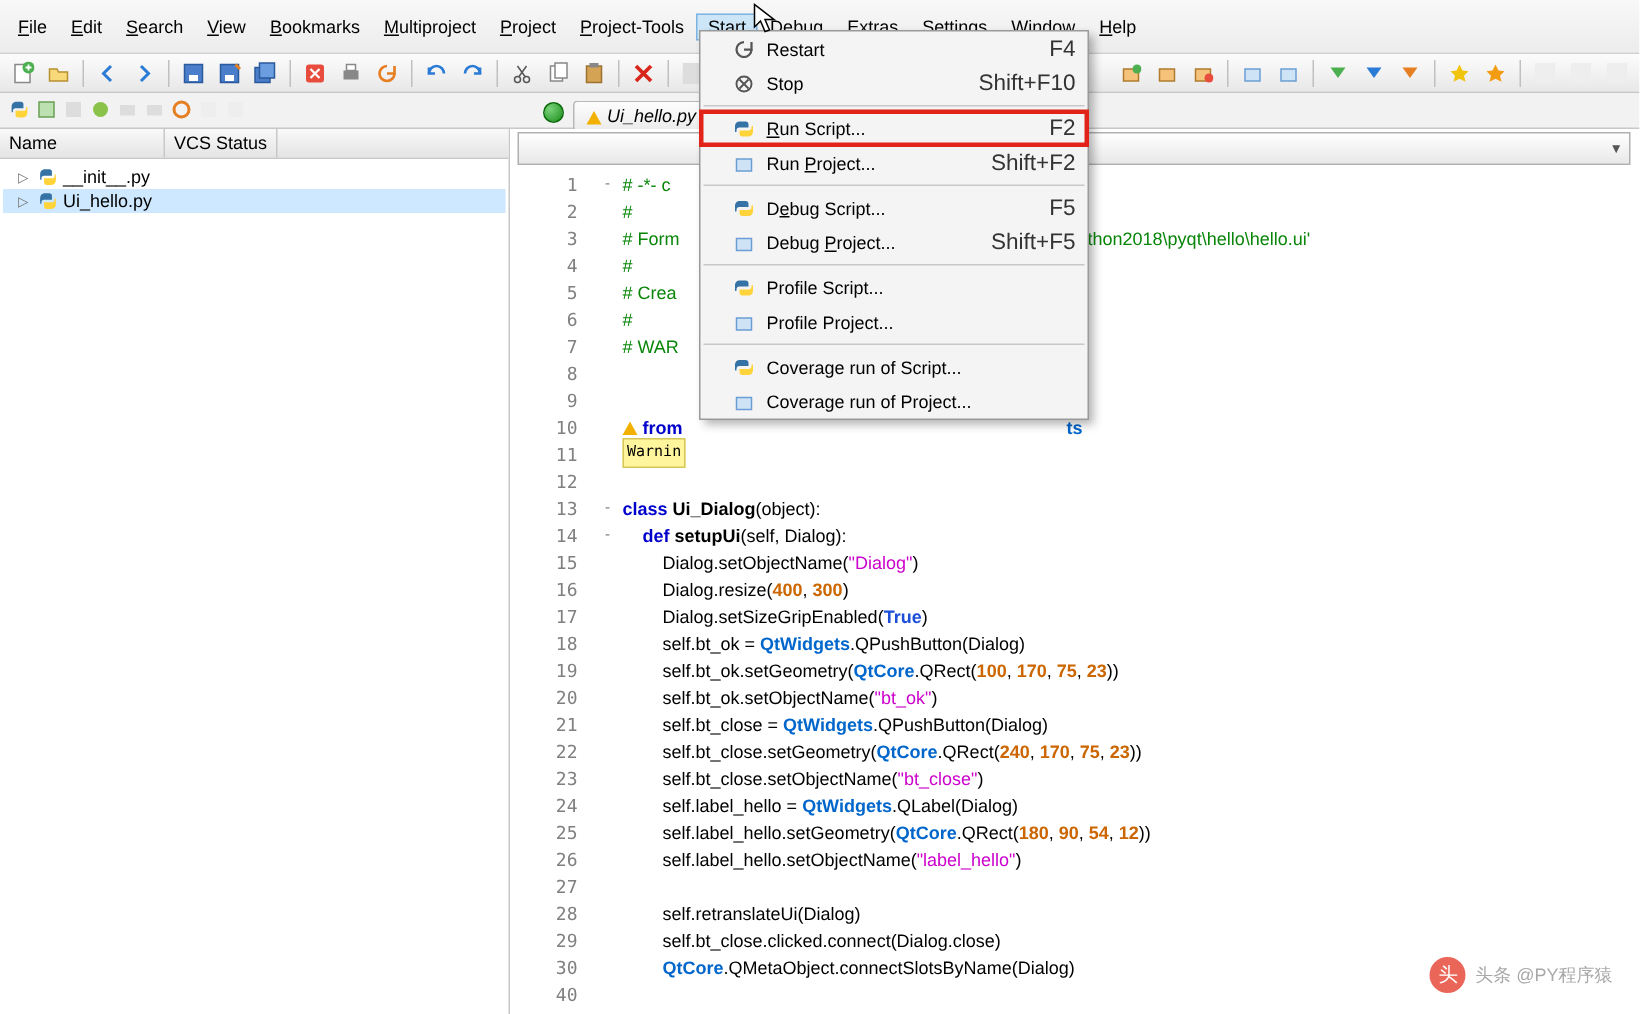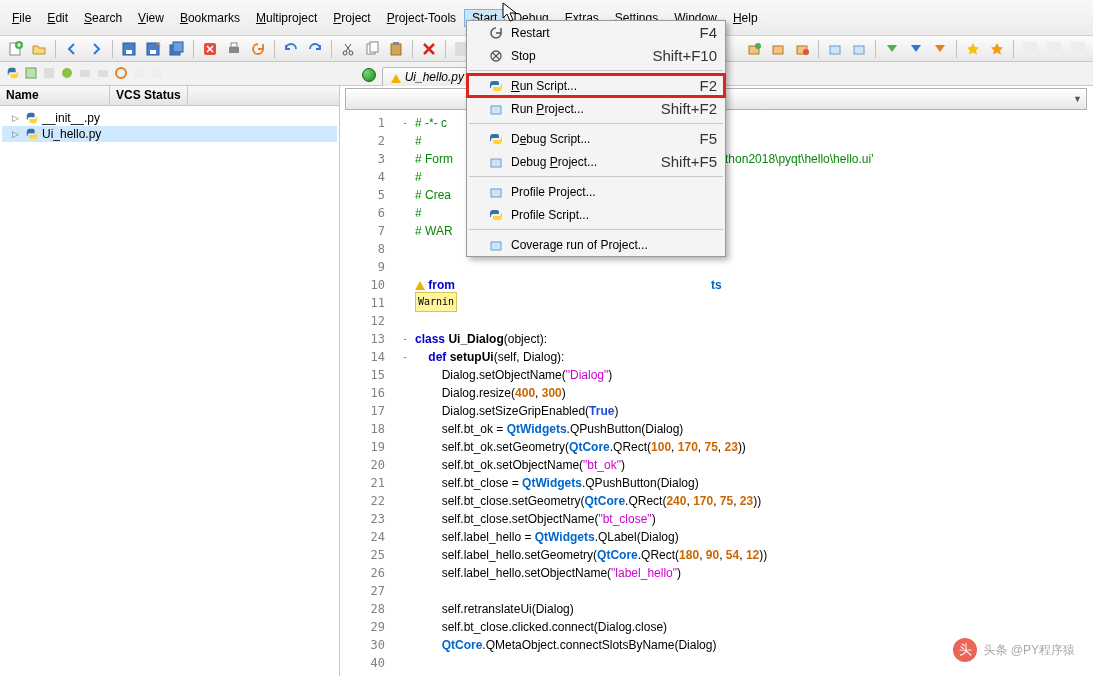"Name" .sidehead .col { font-weight: bold -> none }
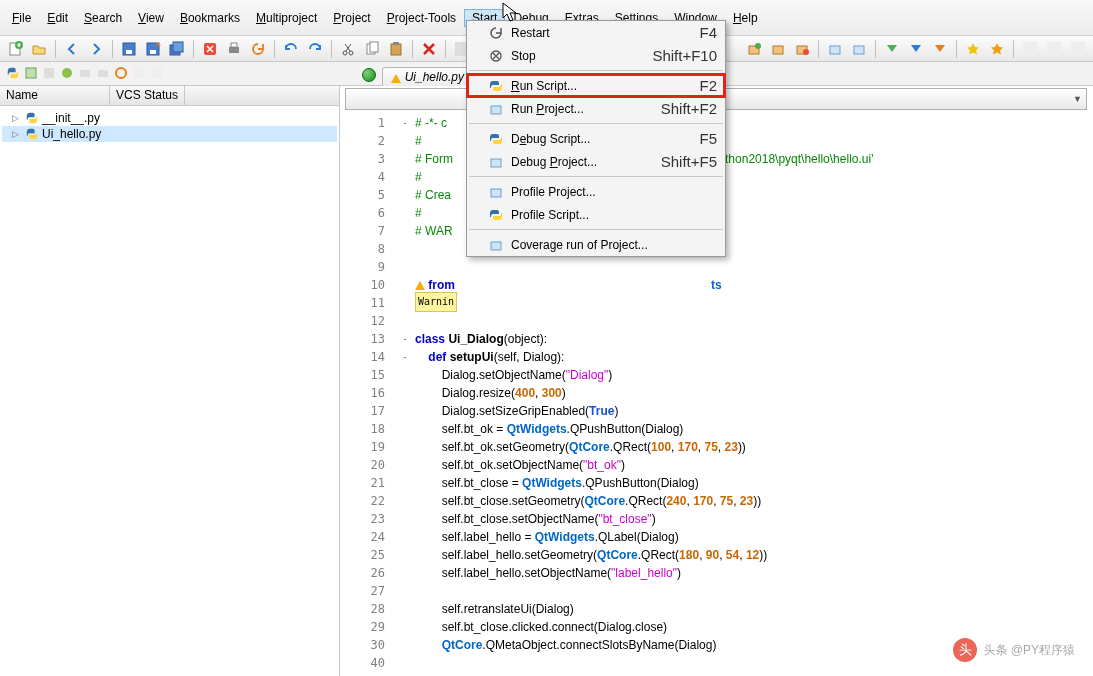"Profile Project..." div.row { order: before "Profile Script..." -> after "Profile Script..." }
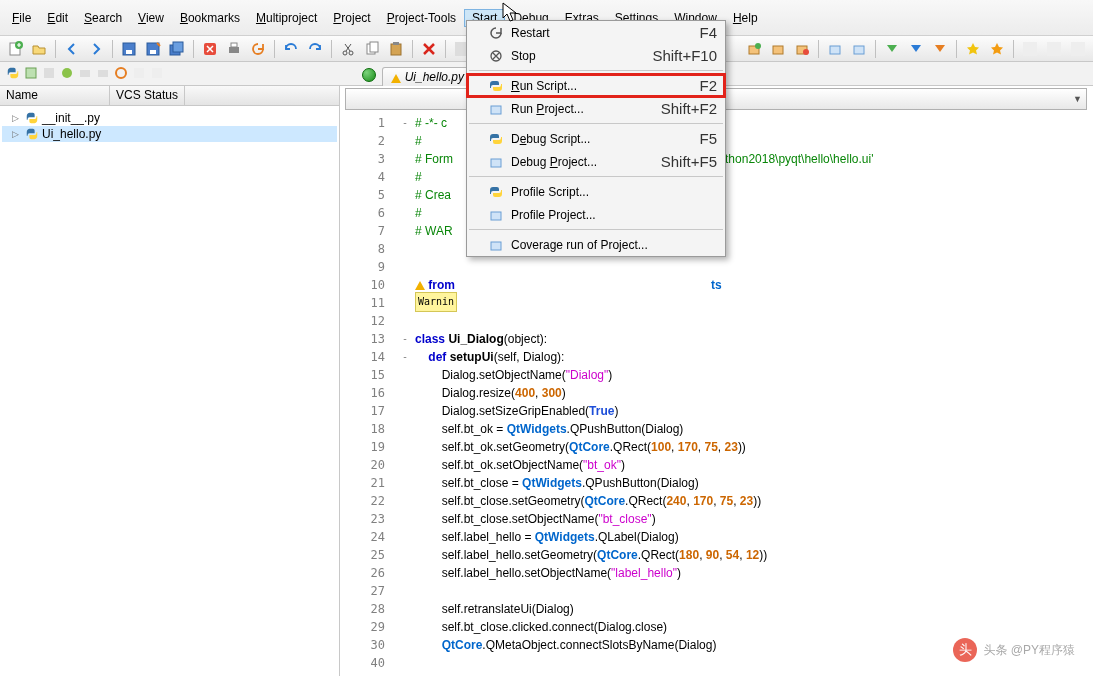"Coverage run of Script..." div.row { html: none -> <div> <span> <svg> <path></path> <path></path> </svg> </span> <span>Coverage run of Script...</span> <span></span> </div> }
